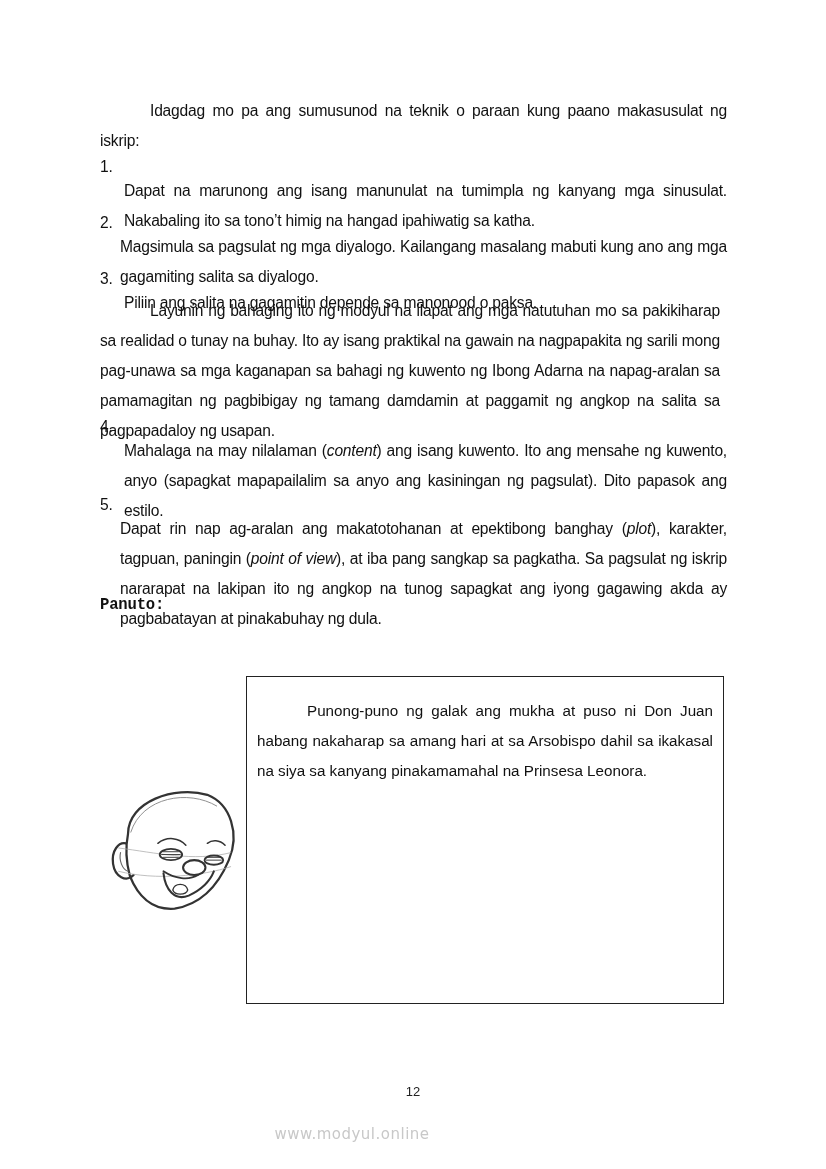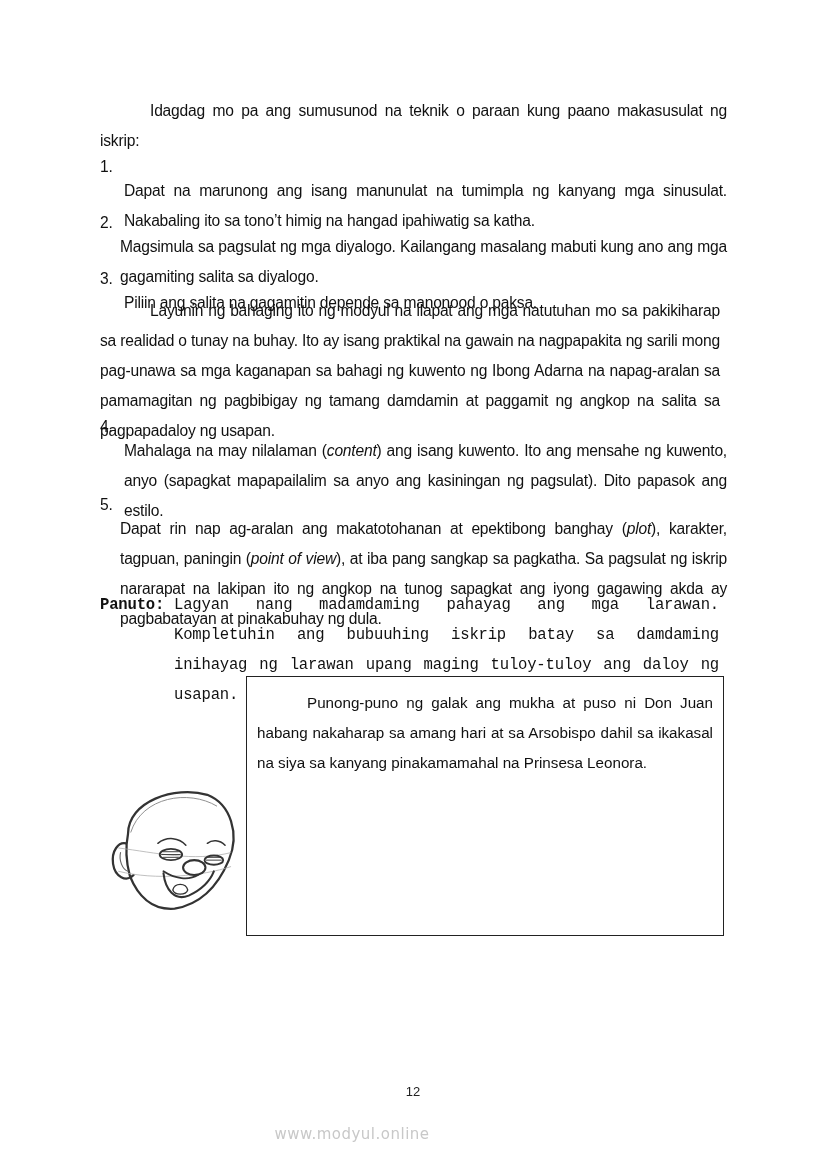"Lagyan nang madamdaming pahayag ang" span.ptext { html: <span>Lagyan nang madamdaming pahayag ang mga larawan. Kompletuhin ang bubuuhing iskrip batay sa damdaming inihayag ng larawan upang maging tuloy-tuloy ang daloy ng usapan.</span> -> none }
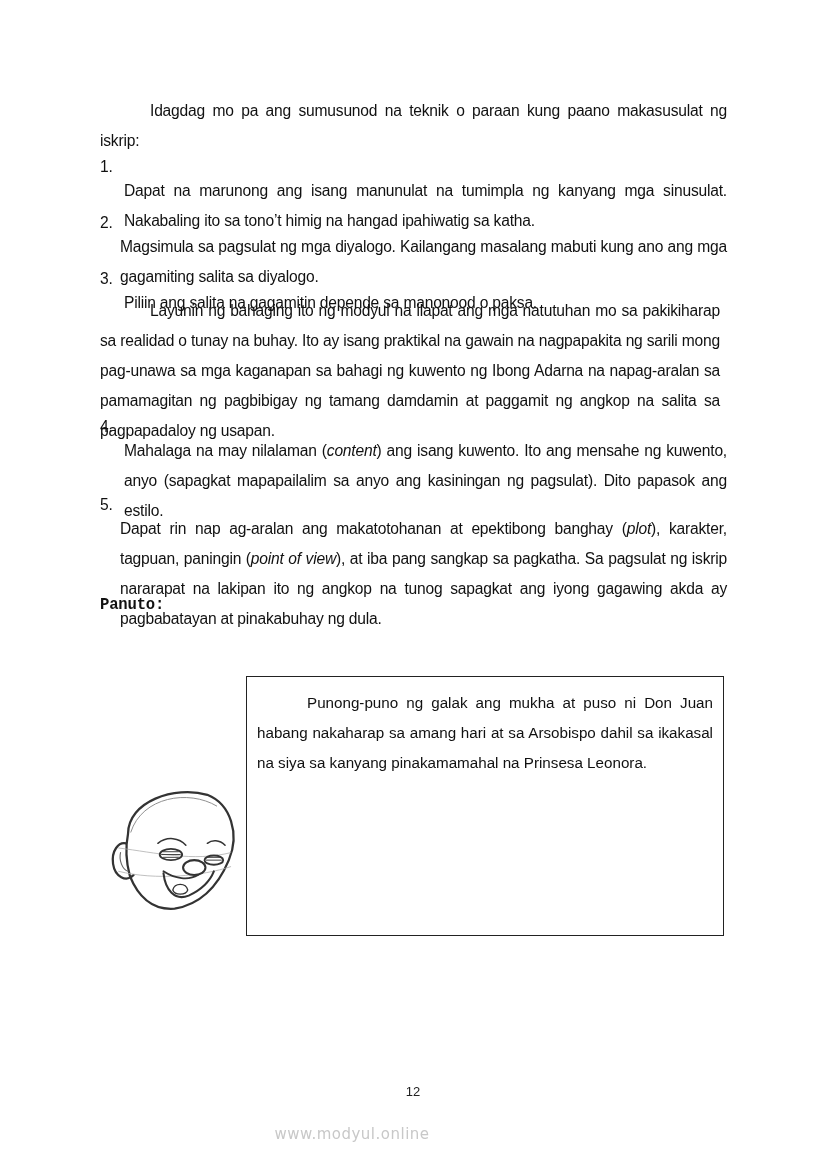"Punong-puno ng galak ang mukha" .box { height: 260px -> 328px; padding: 11px 10px 0 10px -> 19px 10px 0 10px }
